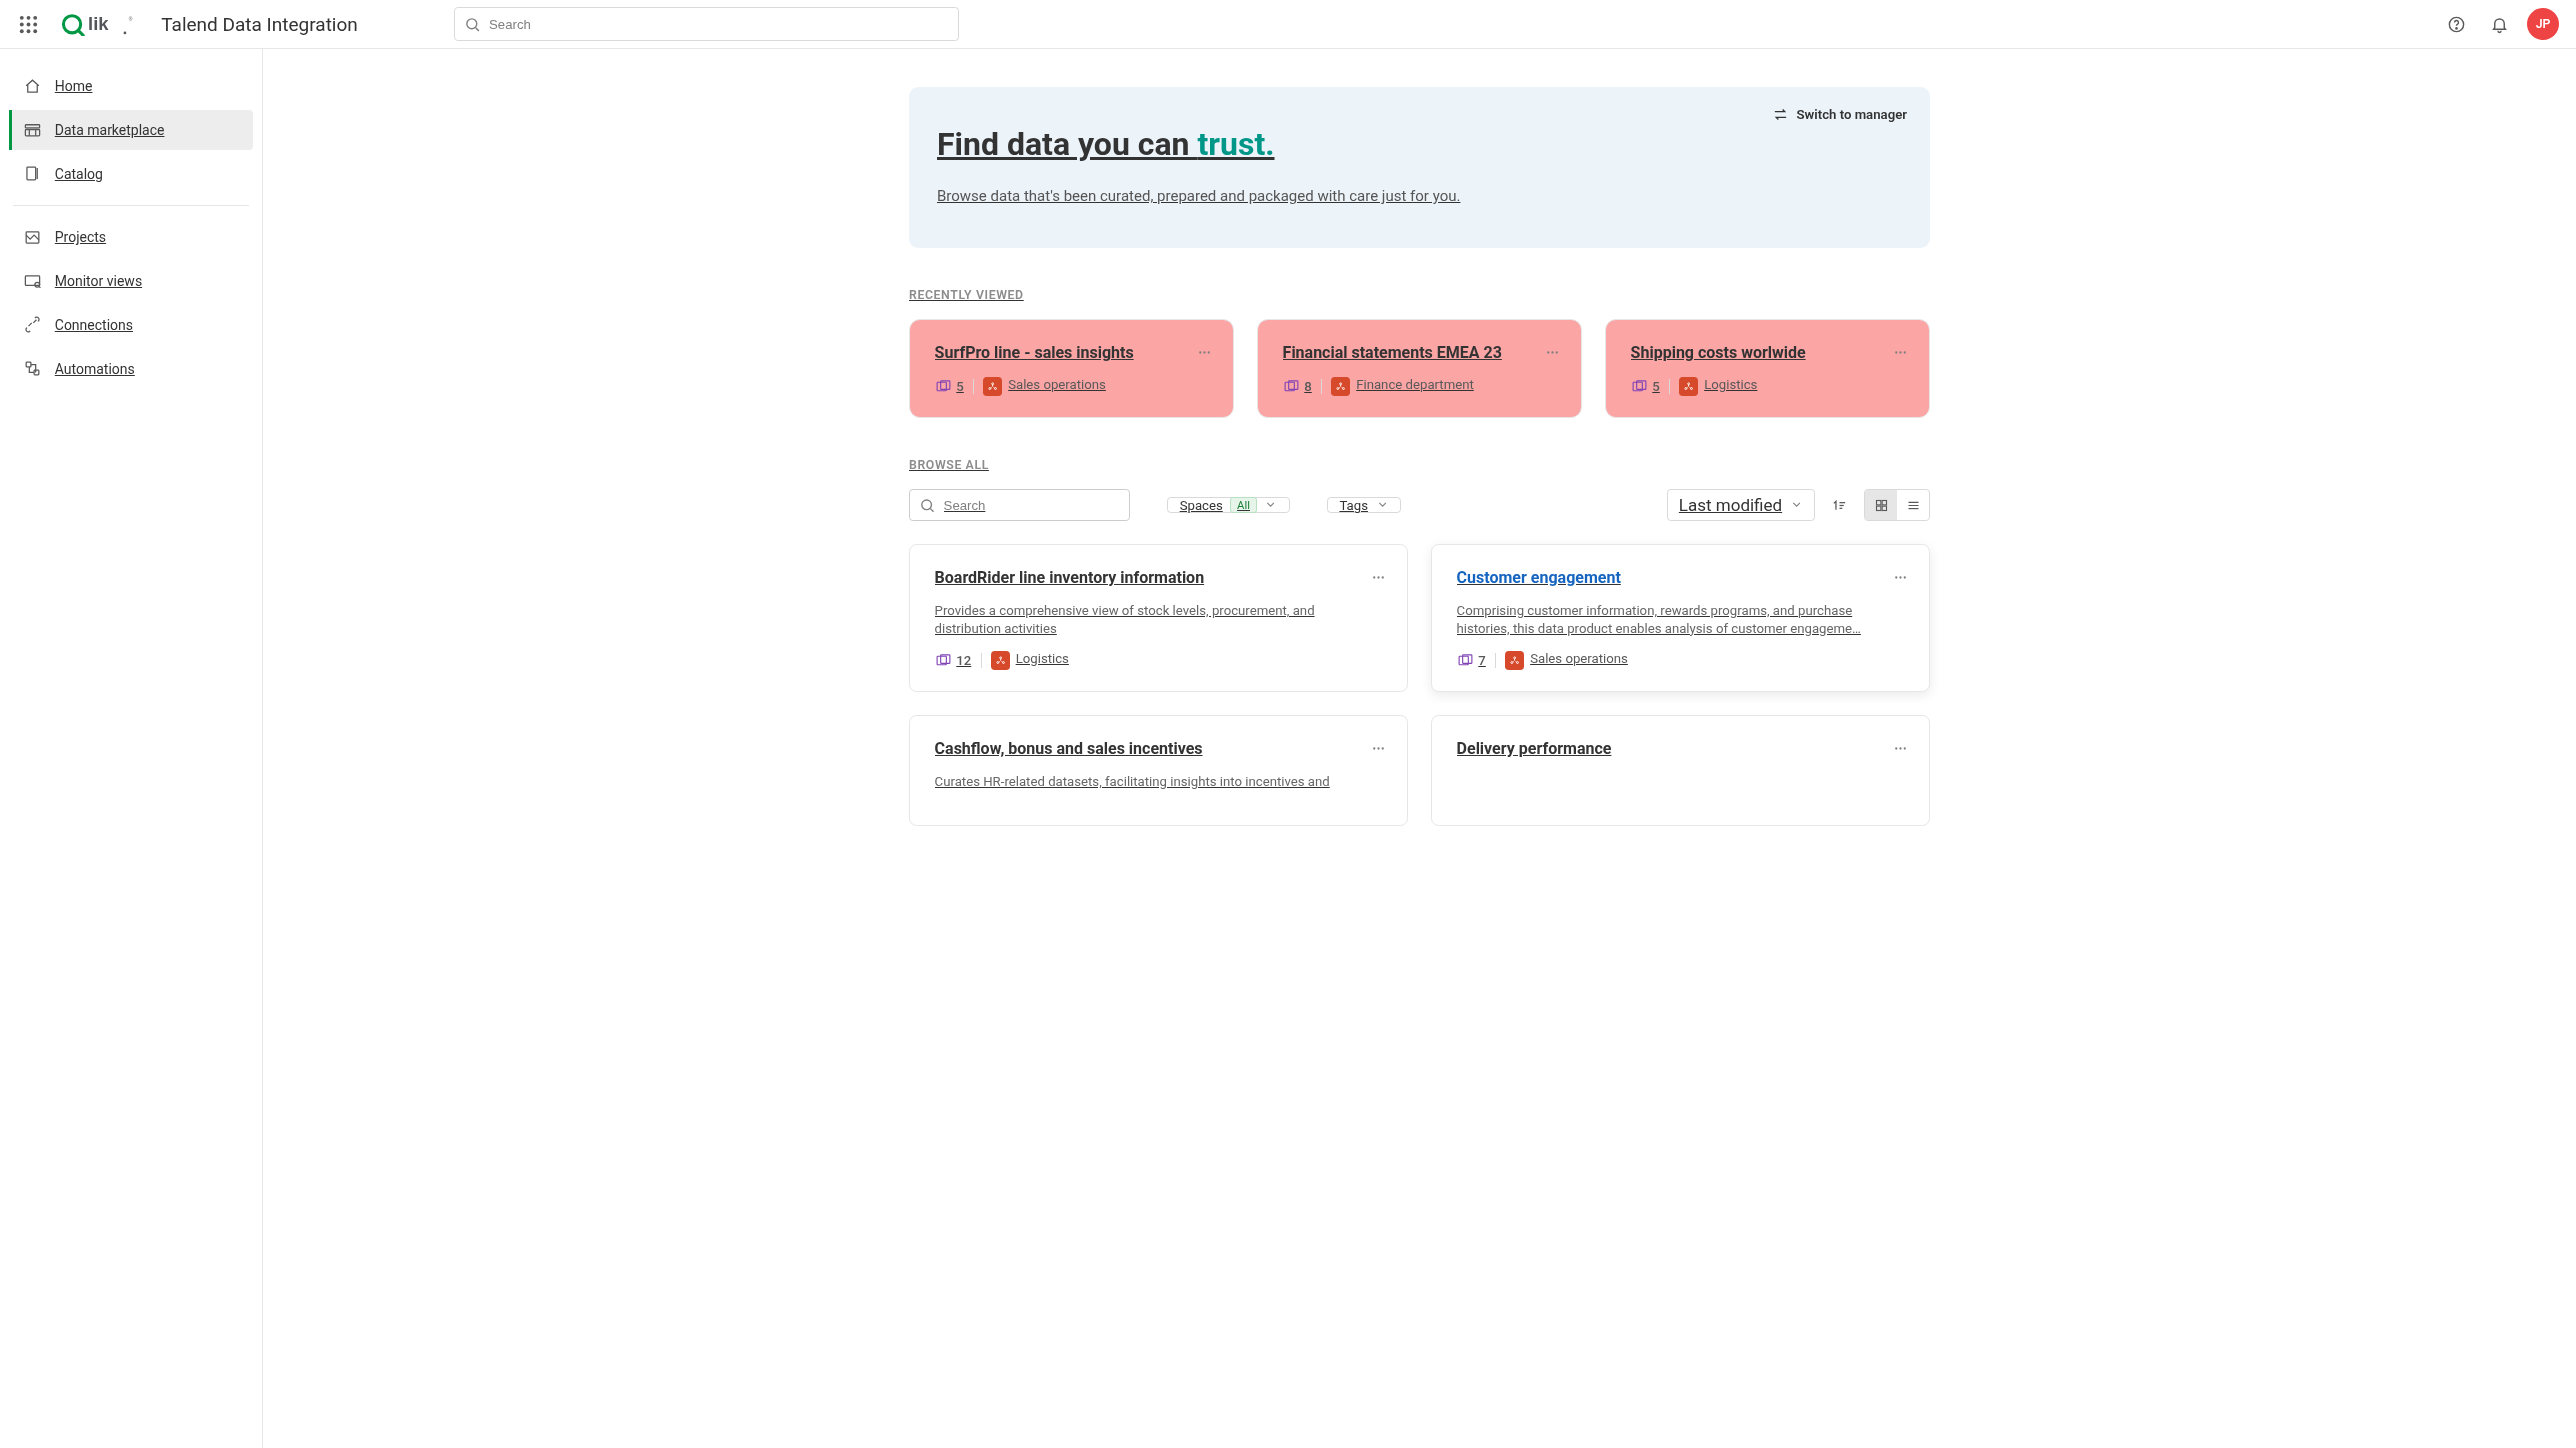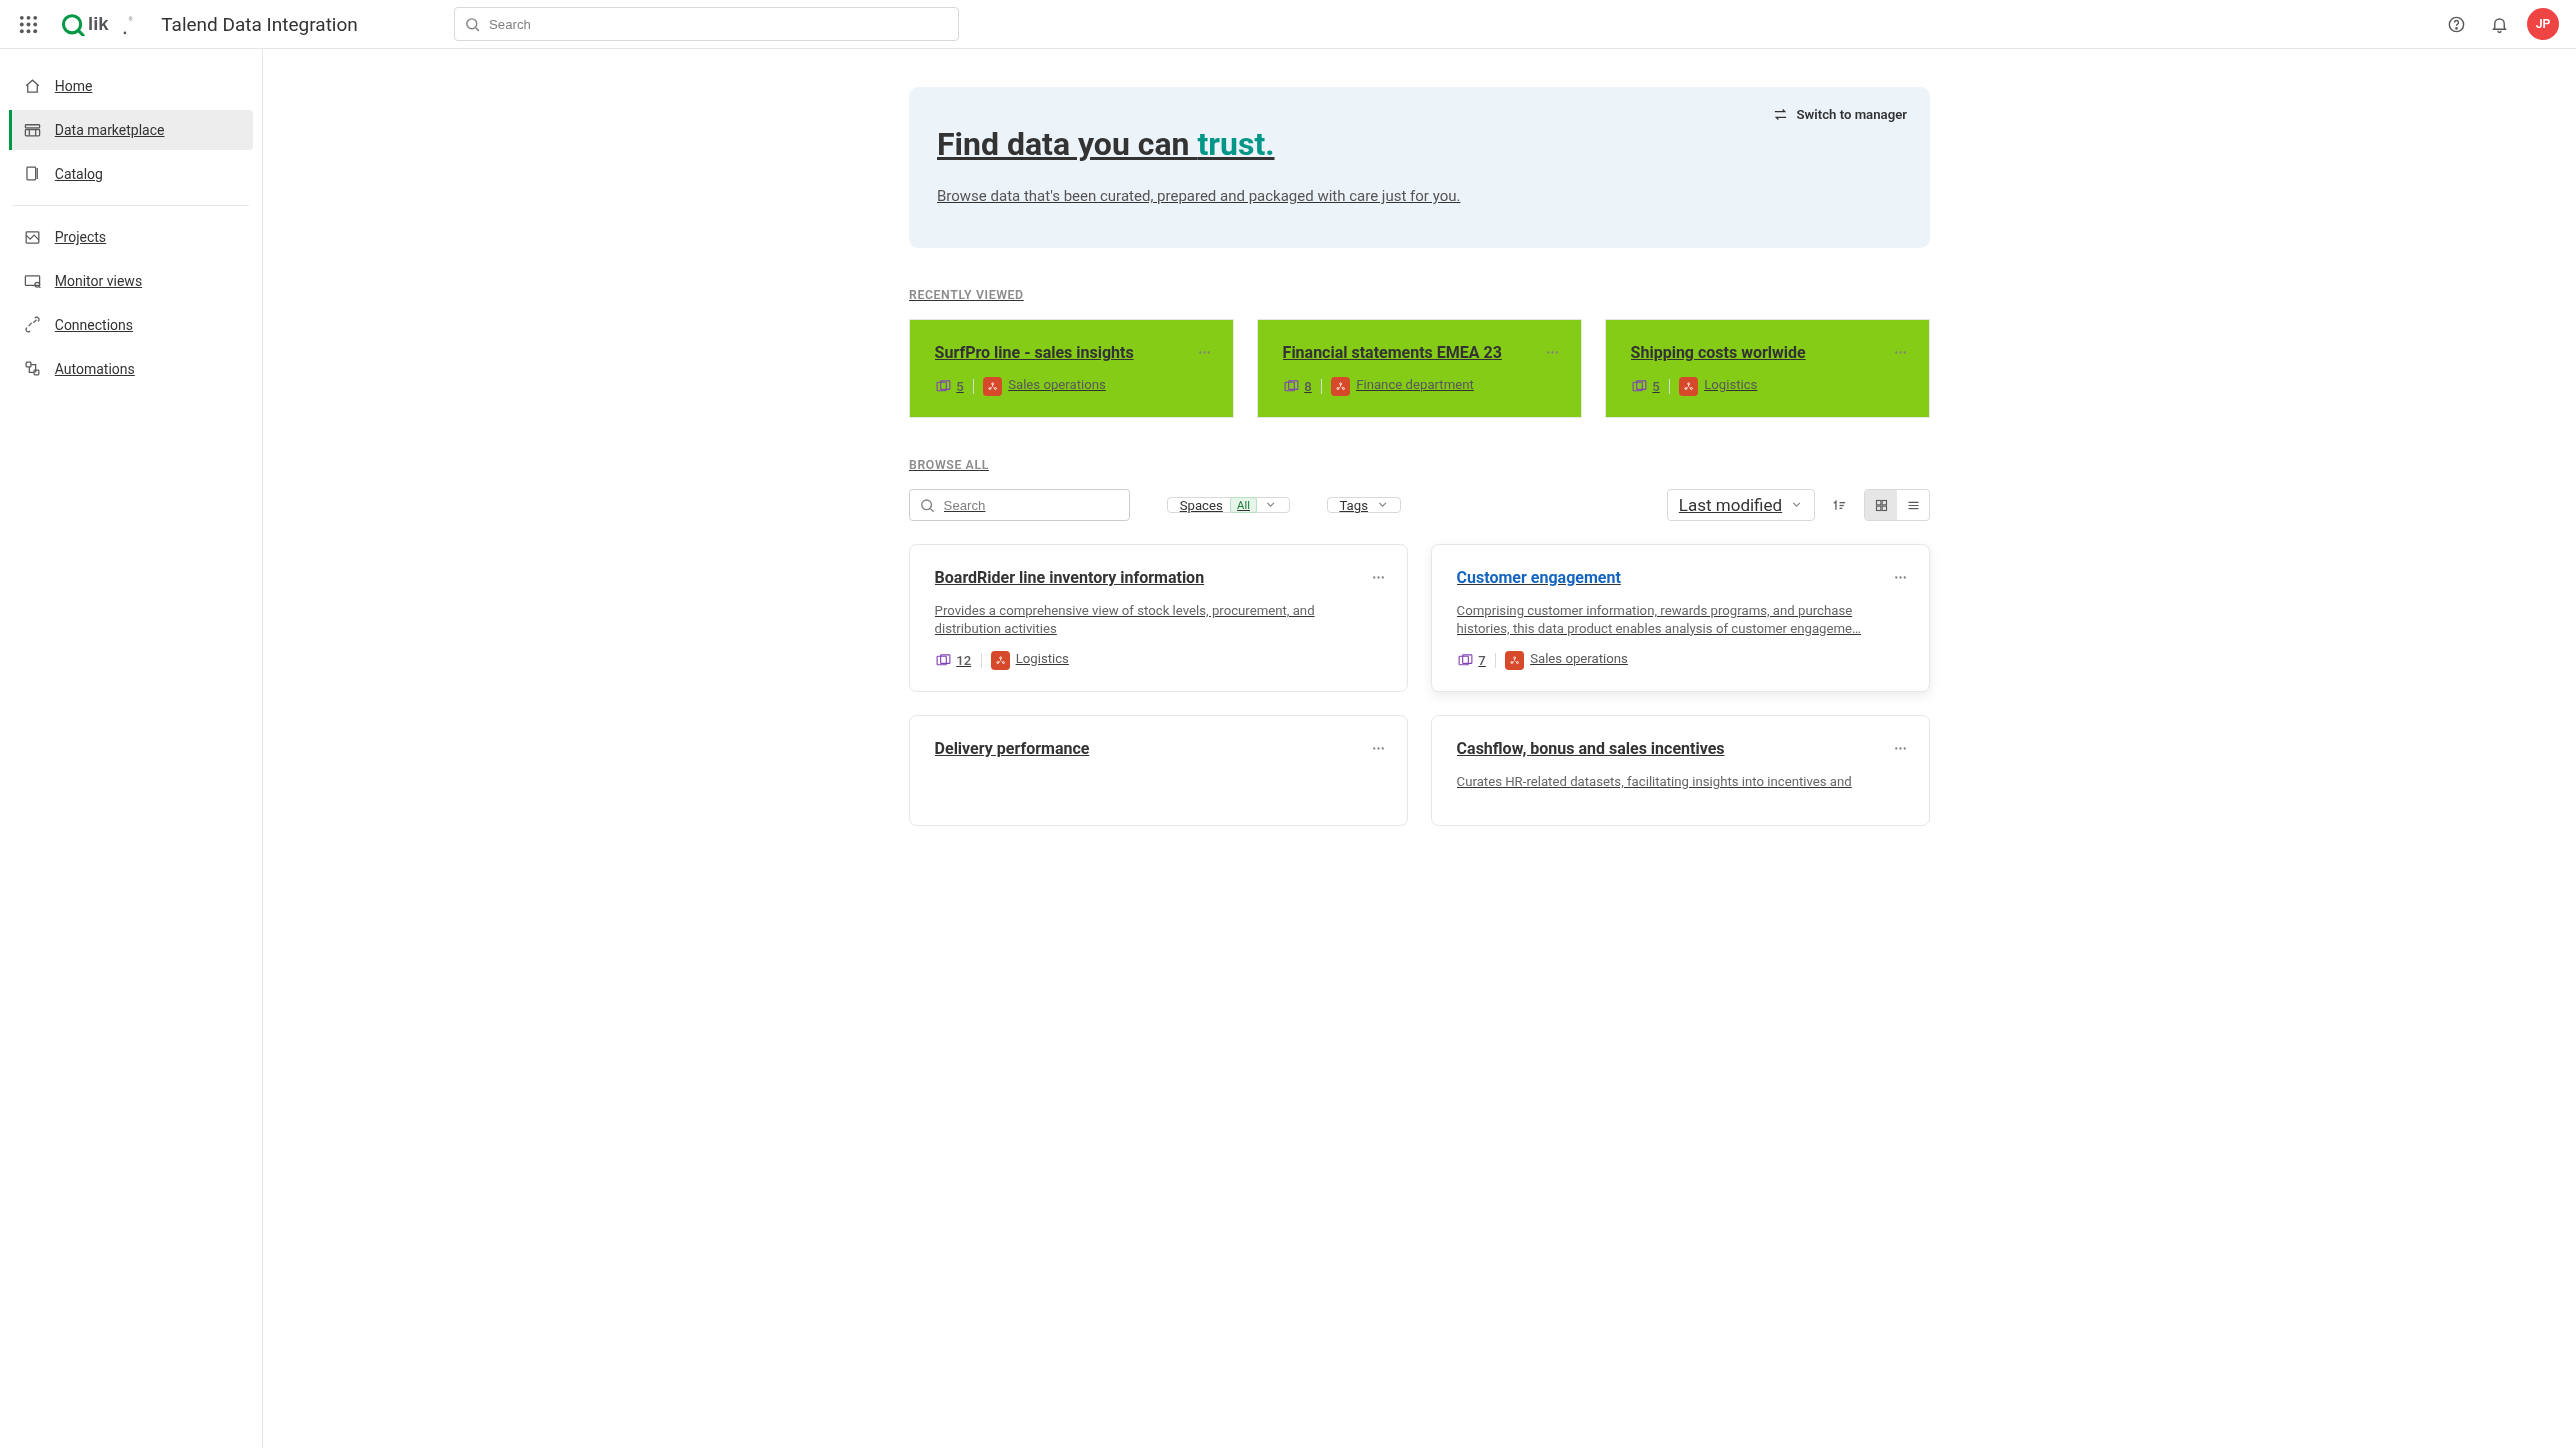"SurfPro line - sales insights" .rv-card { background: #84cc16 -> #fca5a5; border-radius: 0 -> 11px }
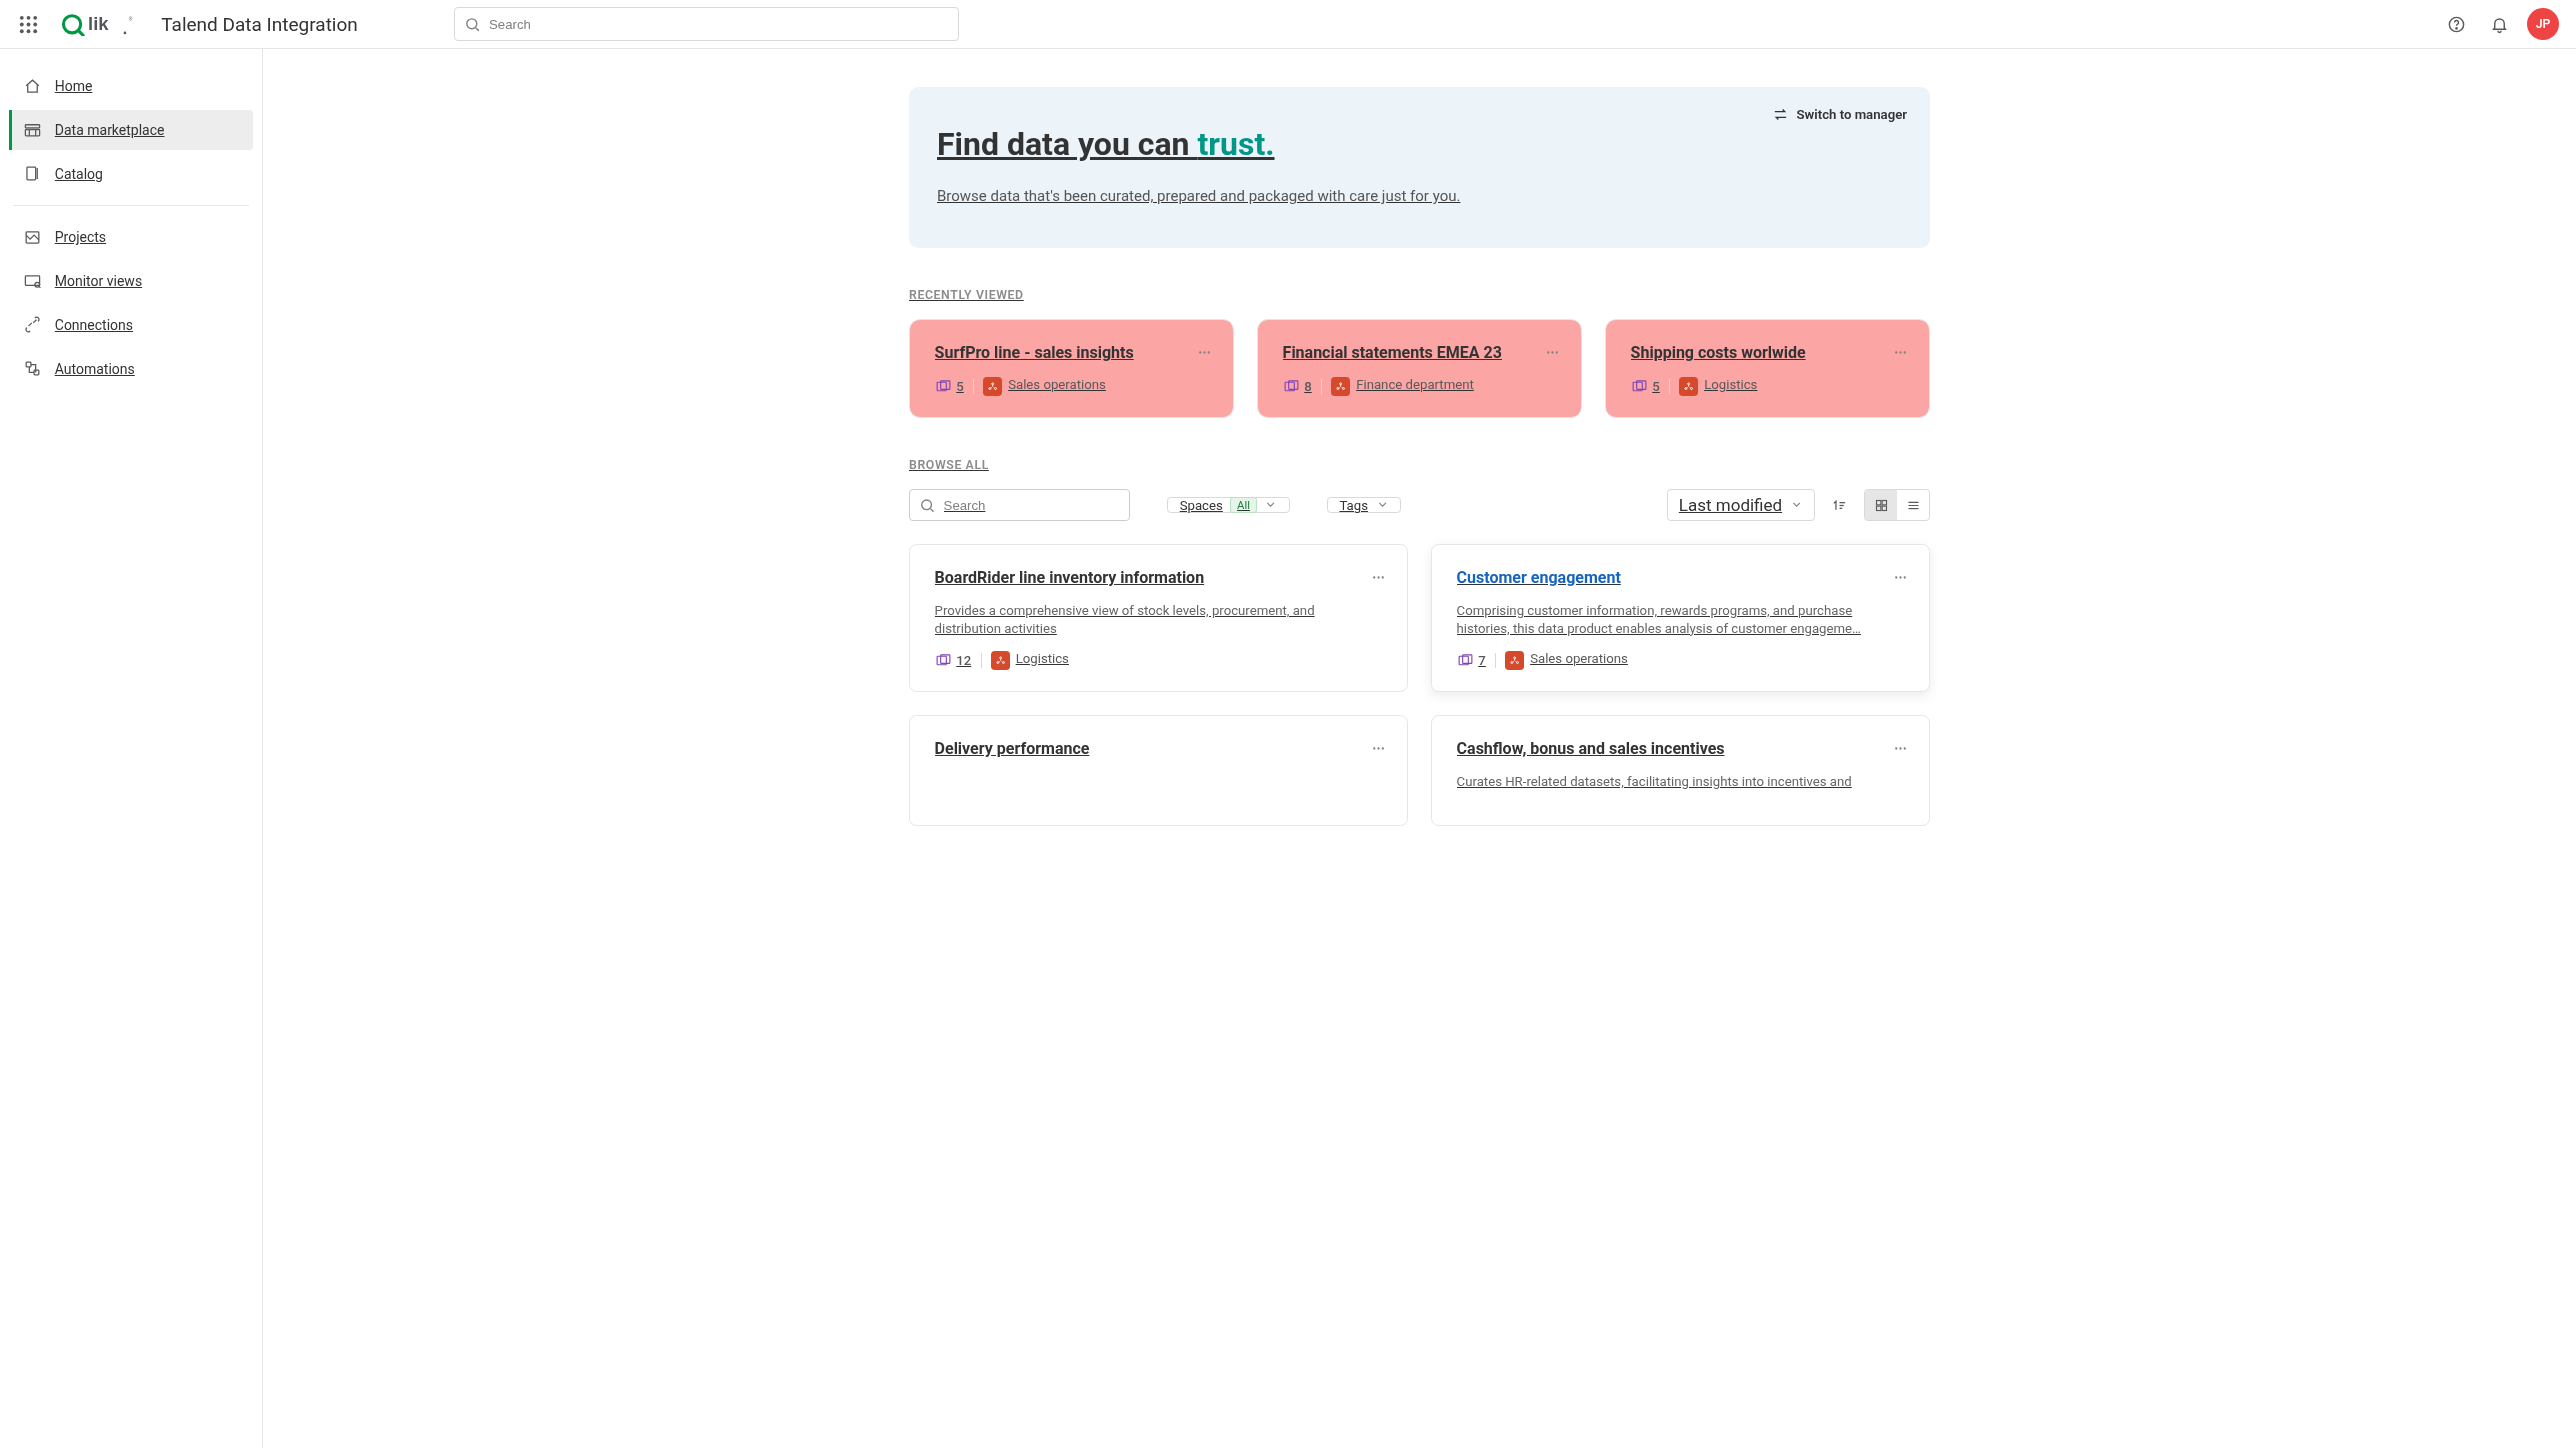"Delivery performance" div.browse-card { order: before "Cashflow, bonus and sales incentives" -> after "Cashflow, bonus and sales incentives" }
